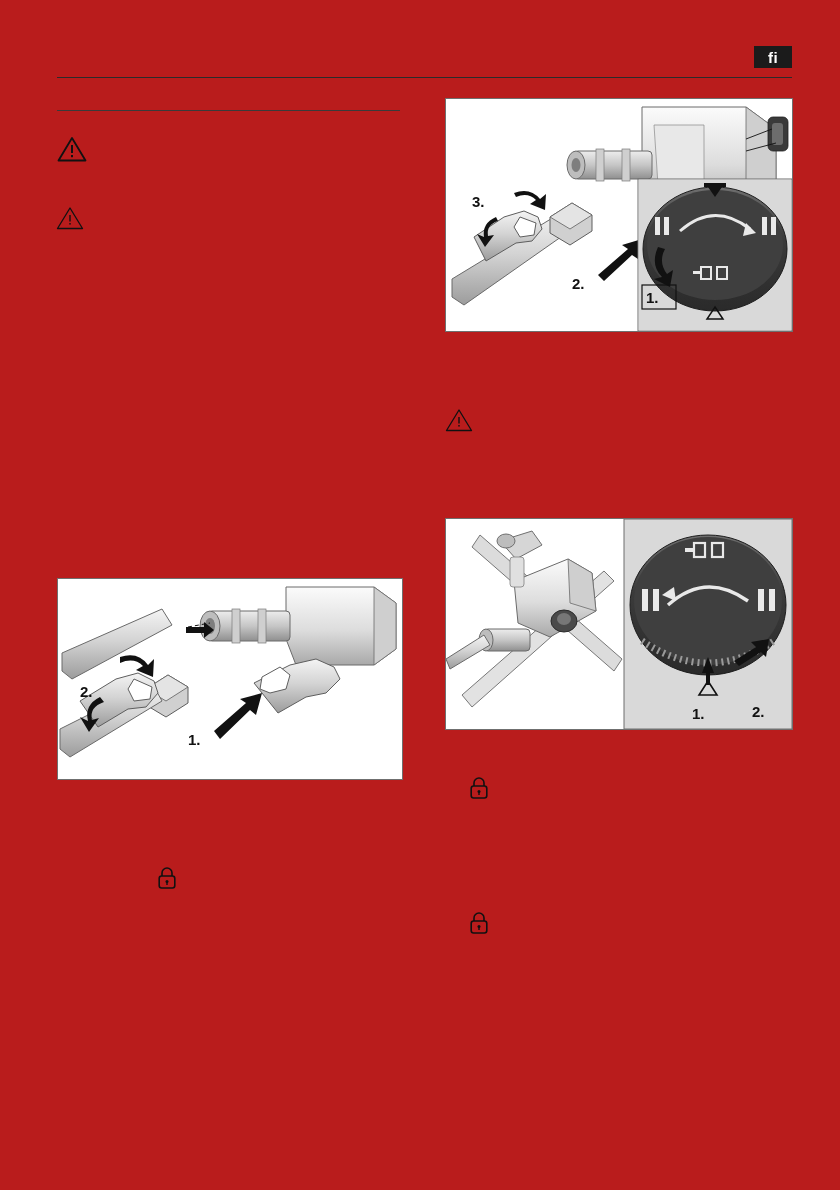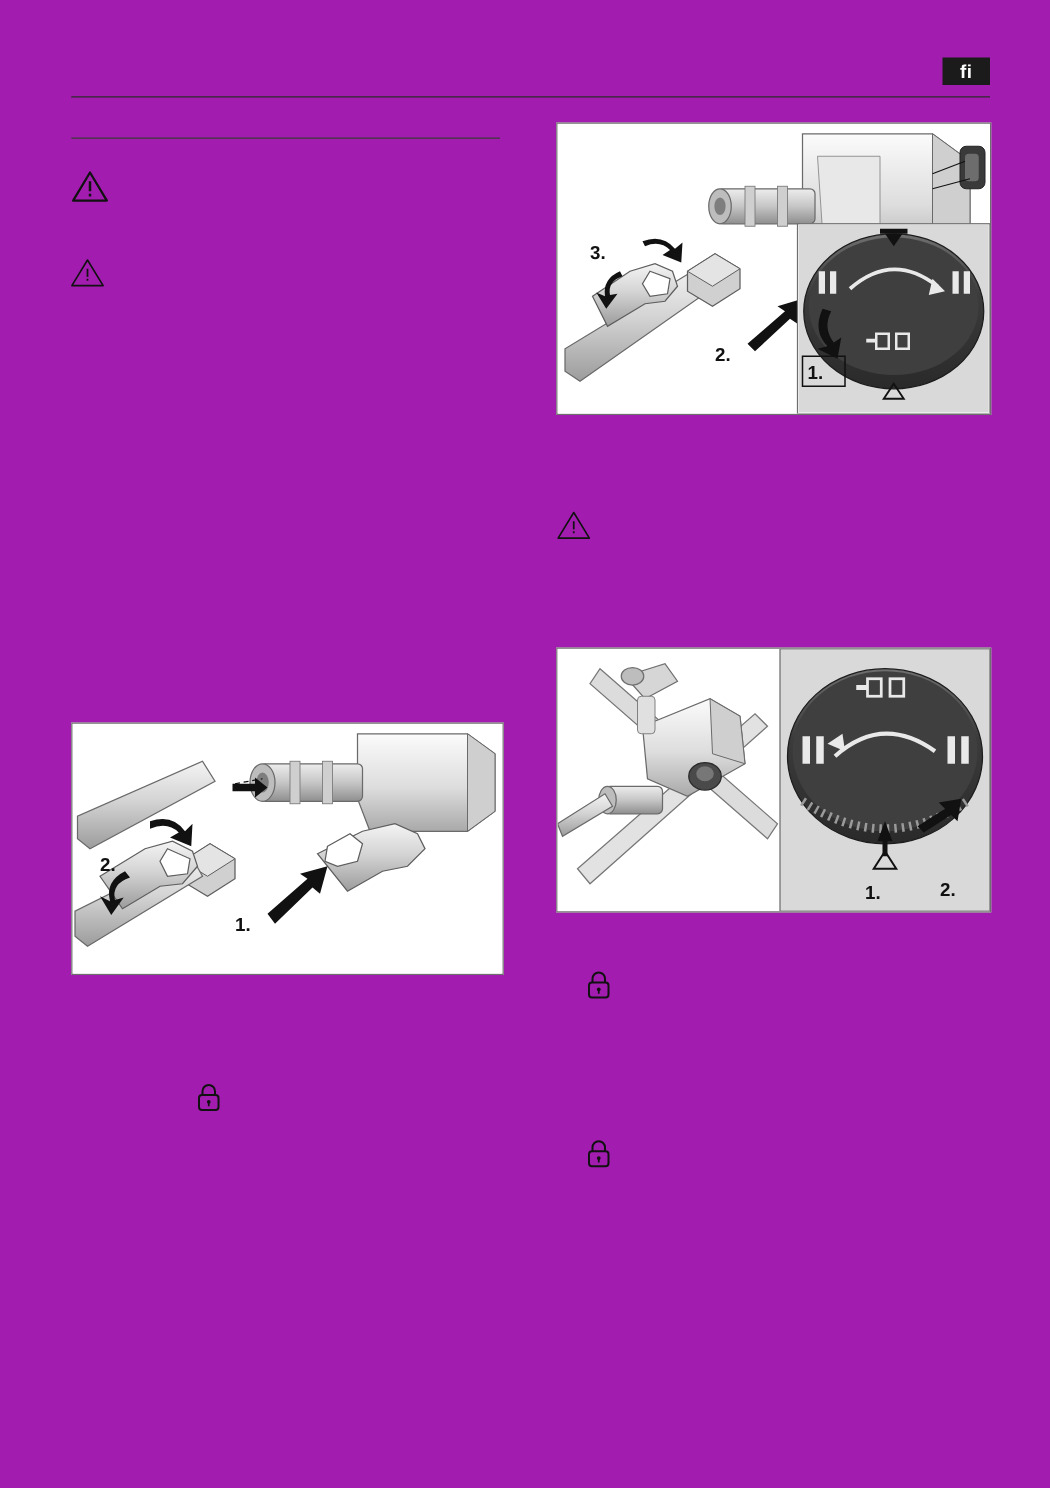"fi" .page { background: #a21caf -> #b91c1c }
